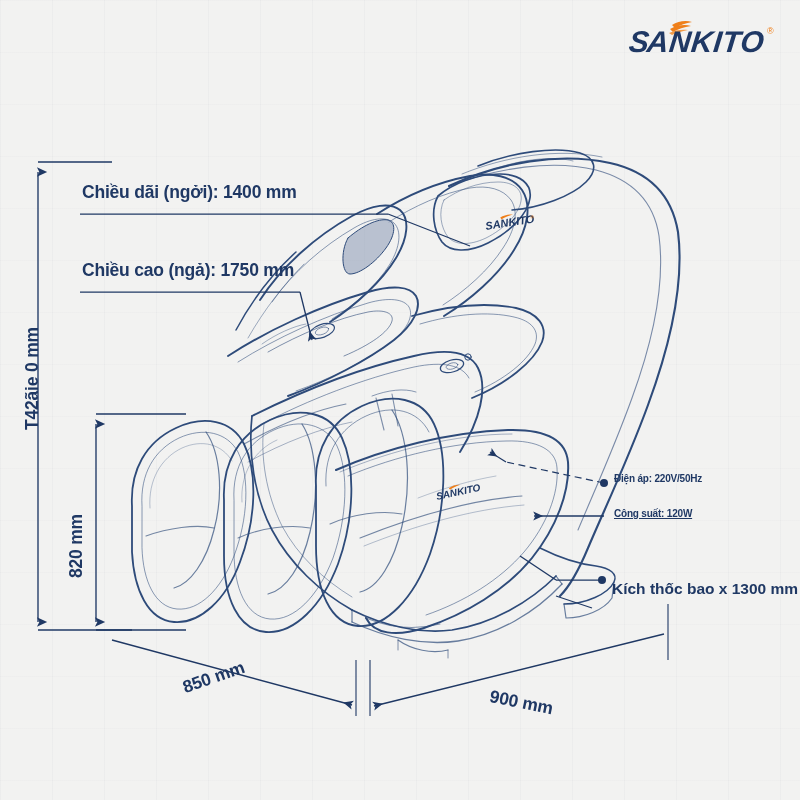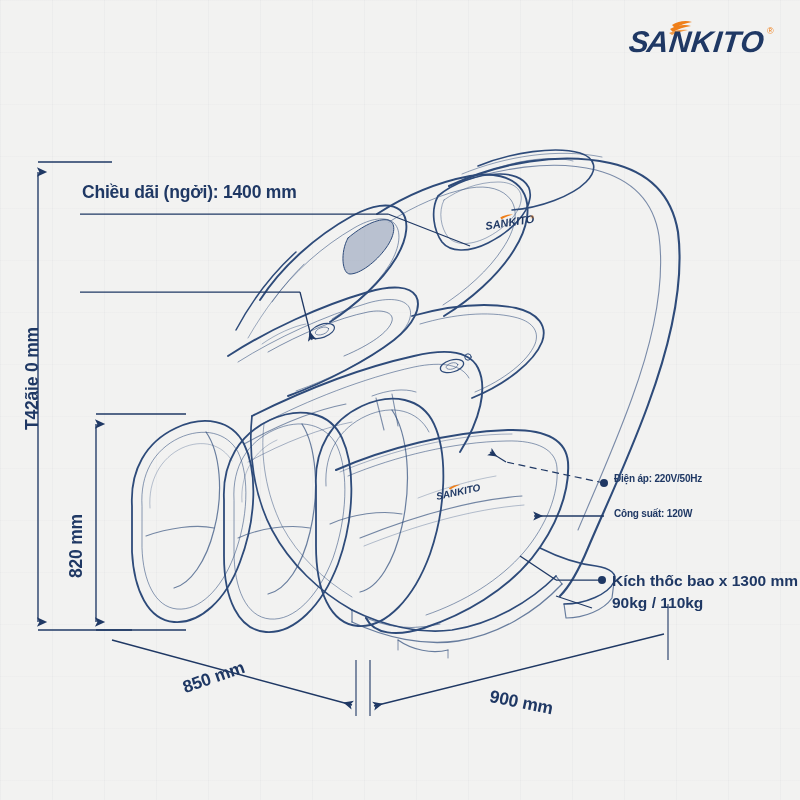"Chiều cao (ngả): 1750 mm" div.label { html: none -> <div>Chiều cao (ngả): 1750 mm</div> }
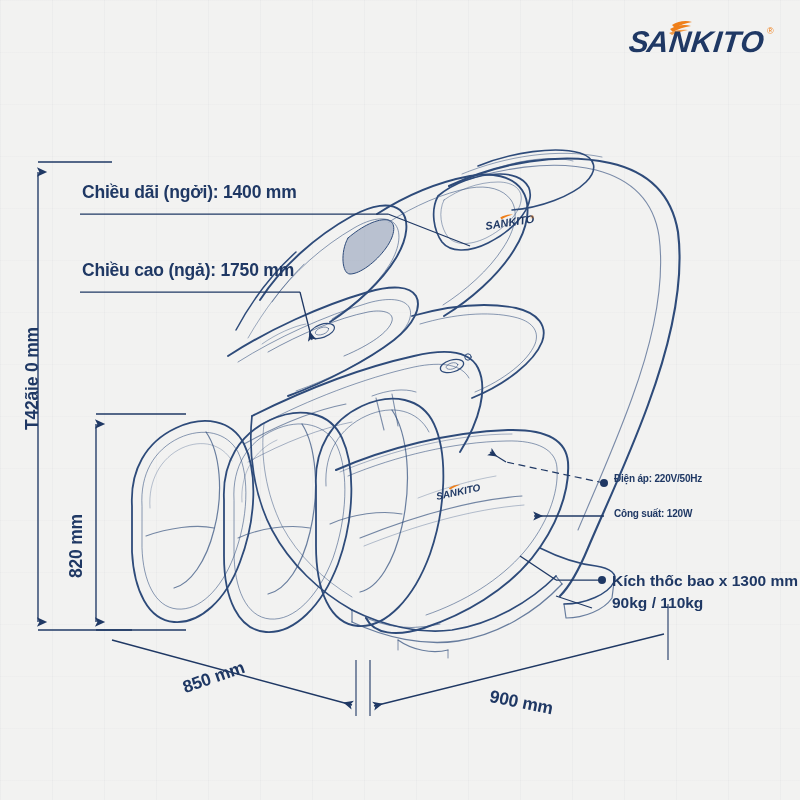"Công suất: 120W" div.label { text-decoration: none -> underline }
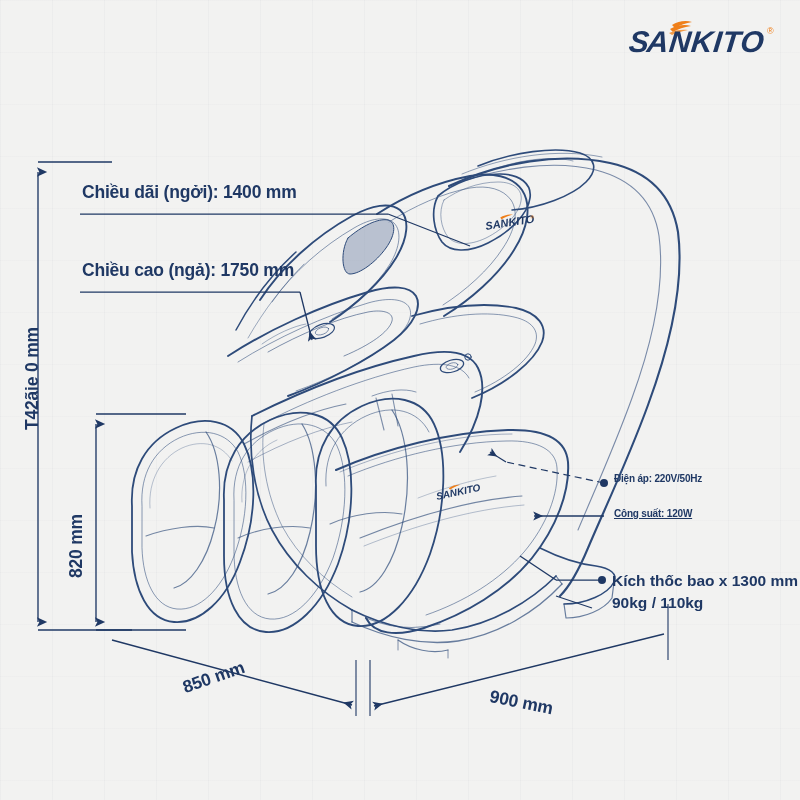"Kích thốc bao x 1300" .spec-stack { margin-top: none -> 8px }
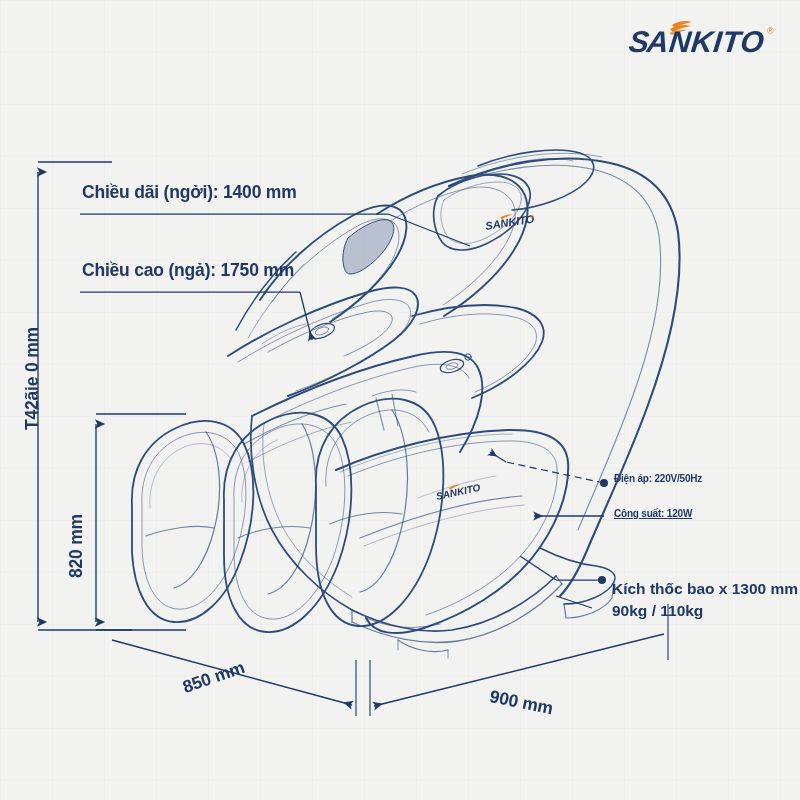"90kg / 110kg" div.line { html: <div>90kg / 110kg</div> -> none }
